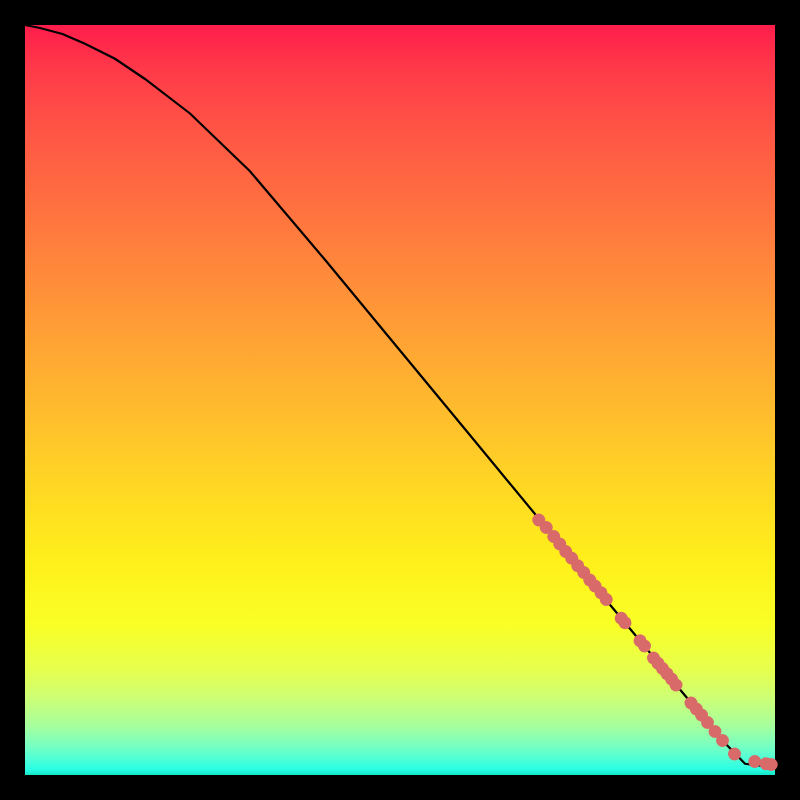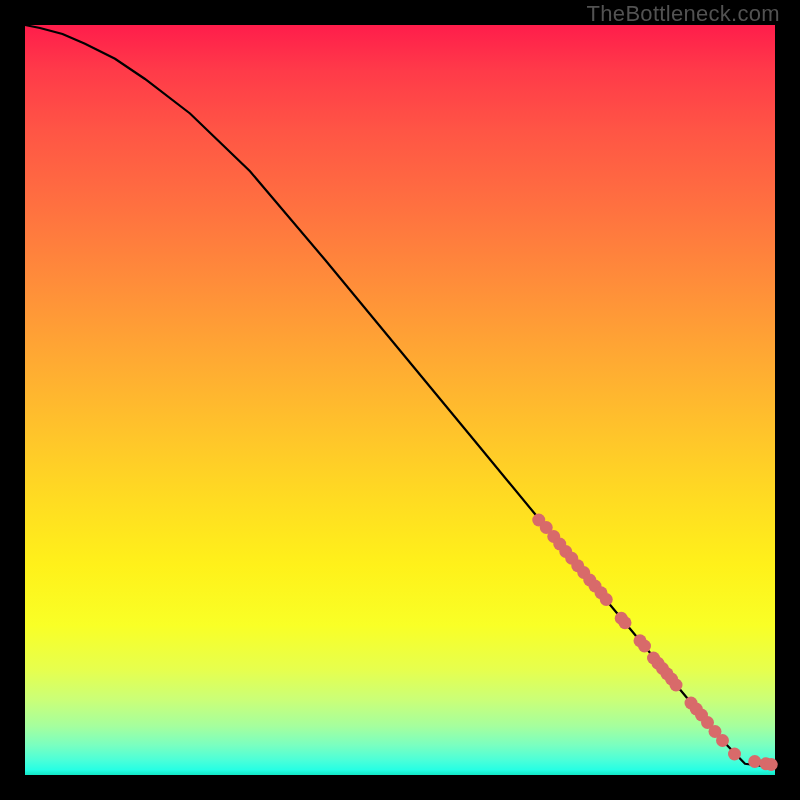"TheBottleneck.com" div.watermark { html: <div>TheBottleneck.com</div> -> none }
